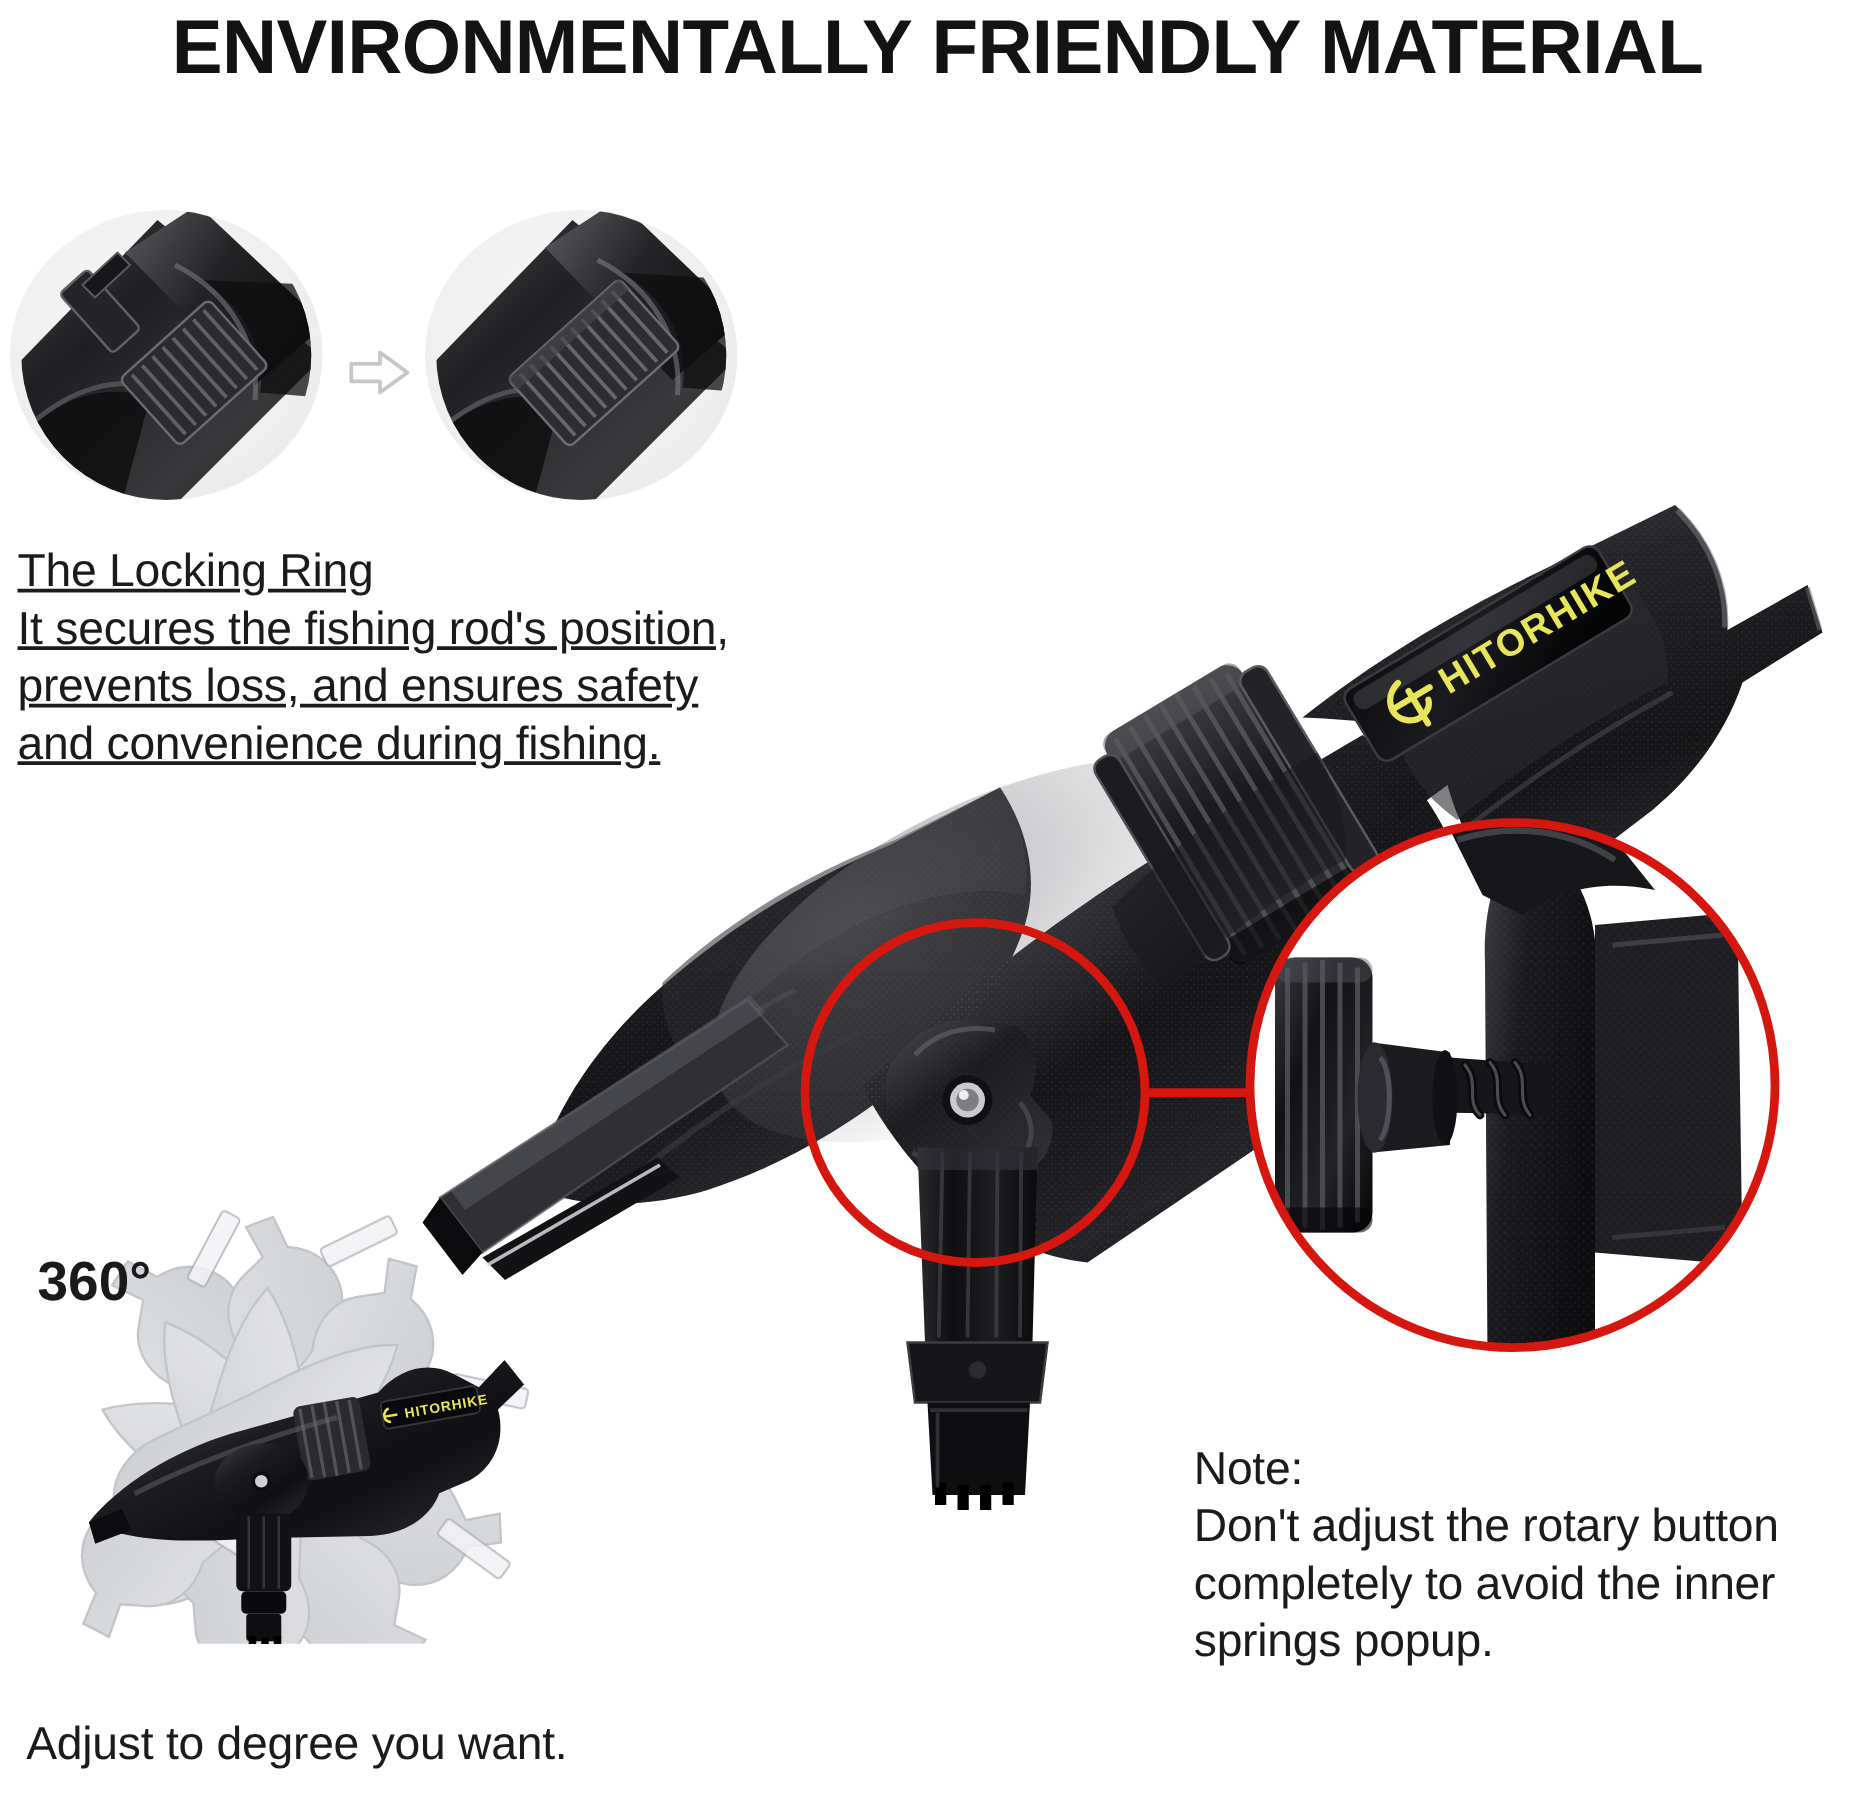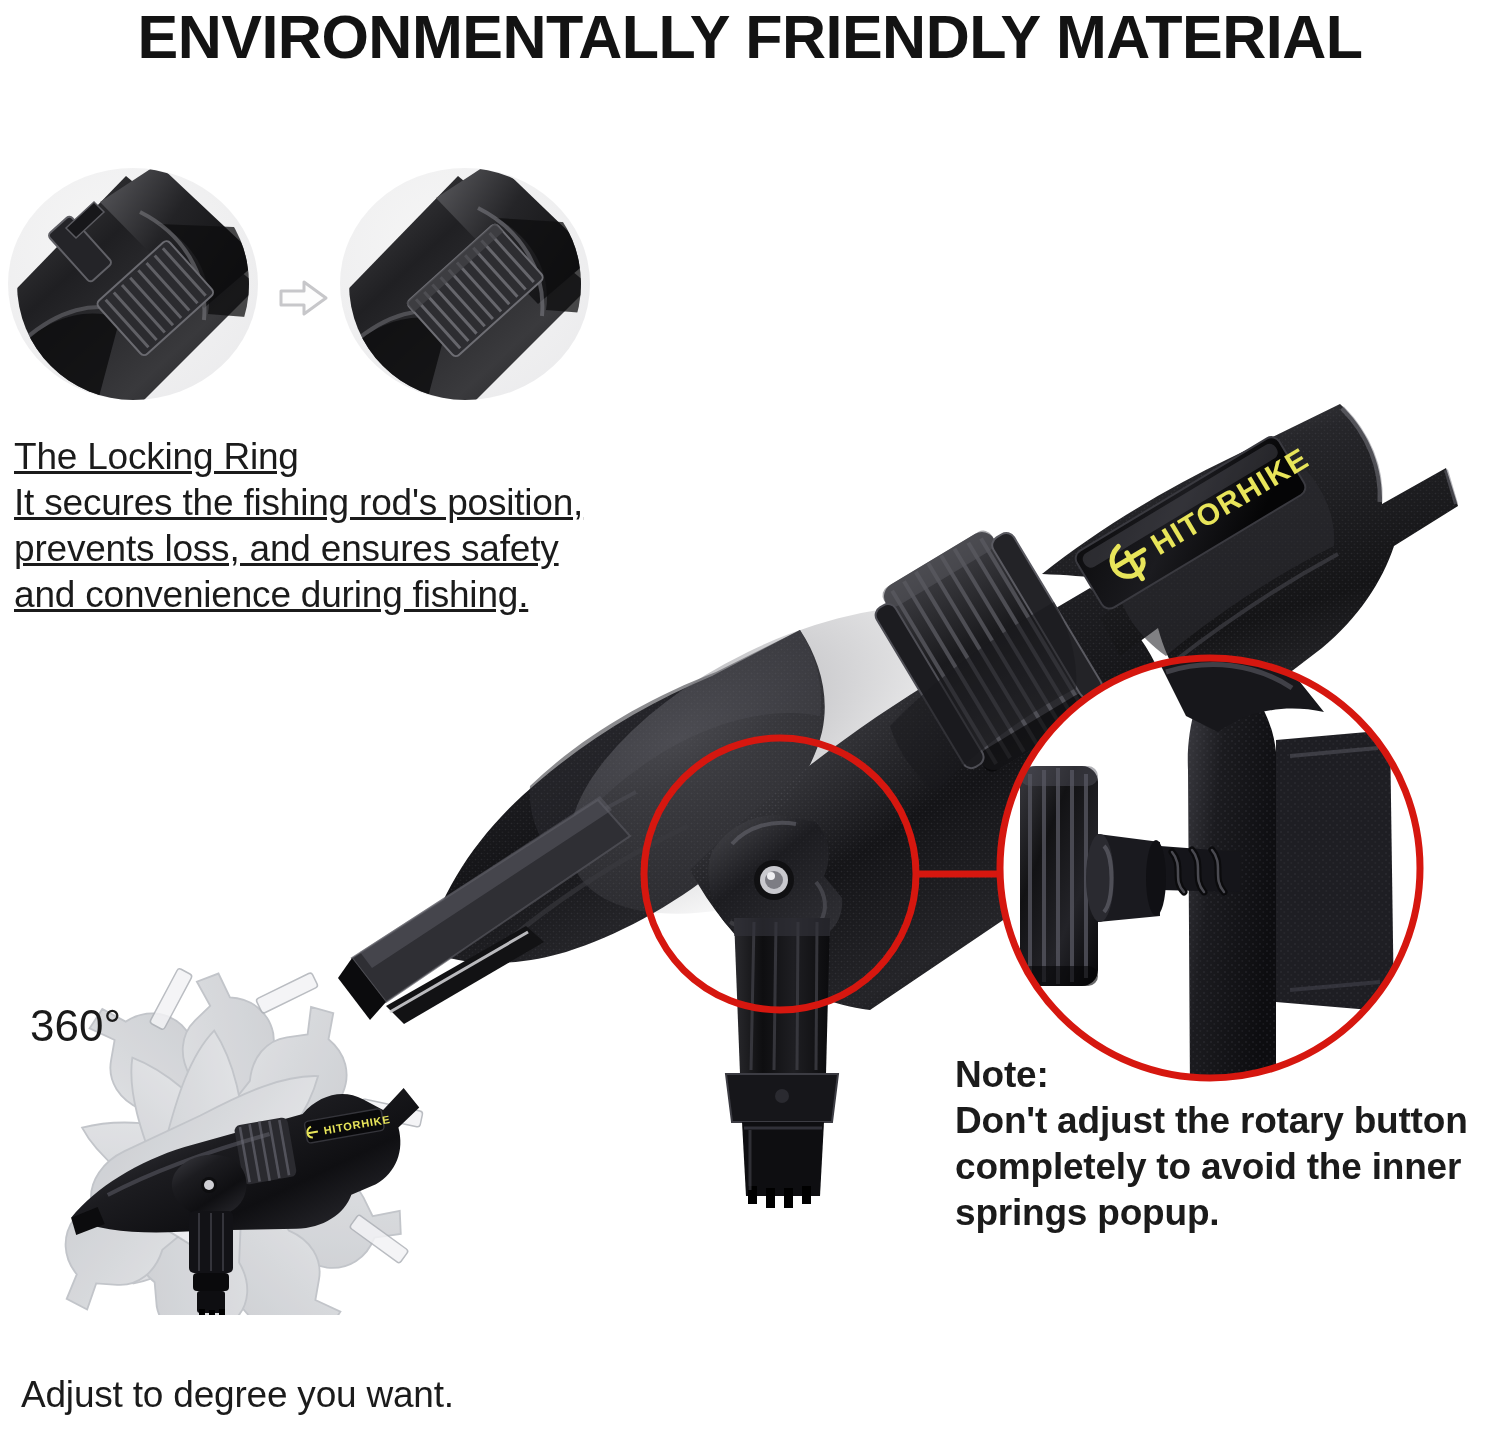"360°" #deg-label { font-weight: 400 -> 700 }
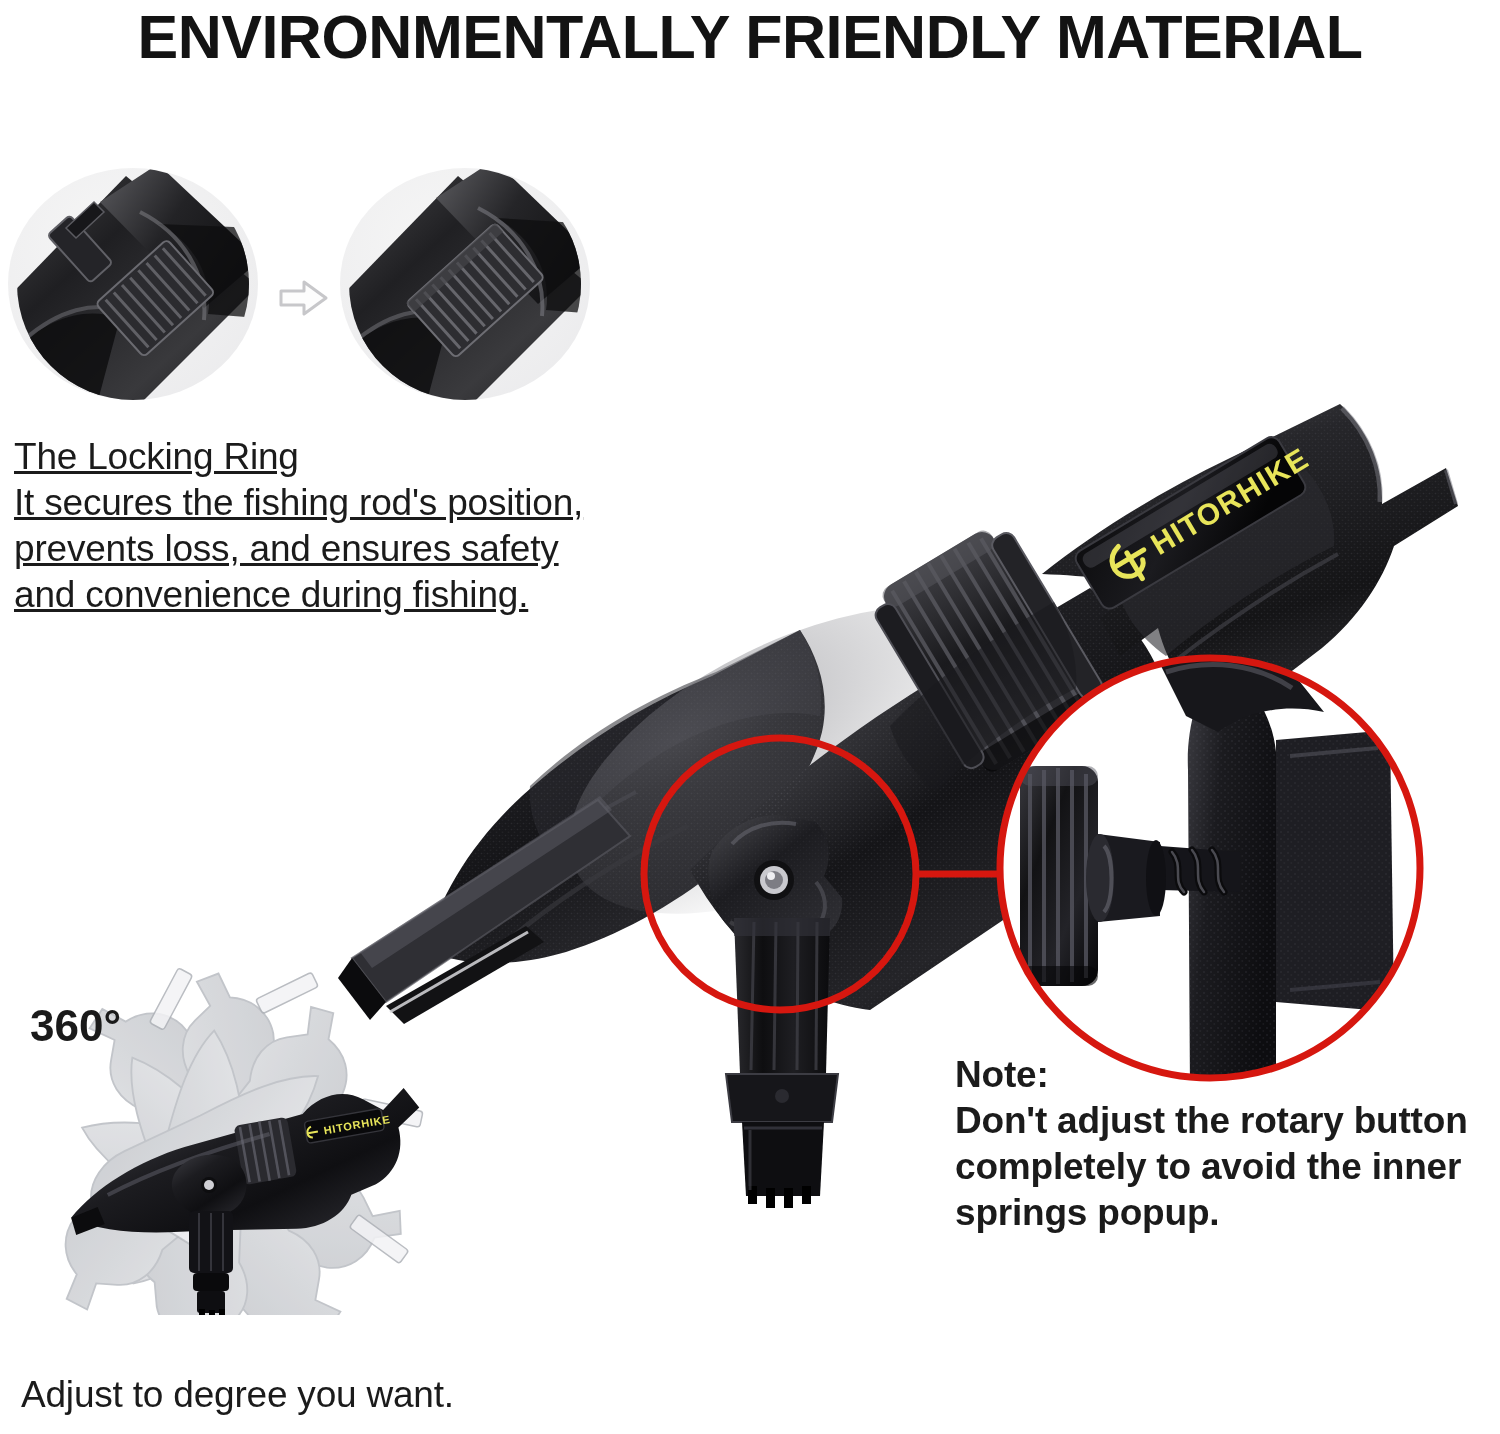"Note:" #note-text { font-weight: bold -> none; top: 1052px -> 1152px }
